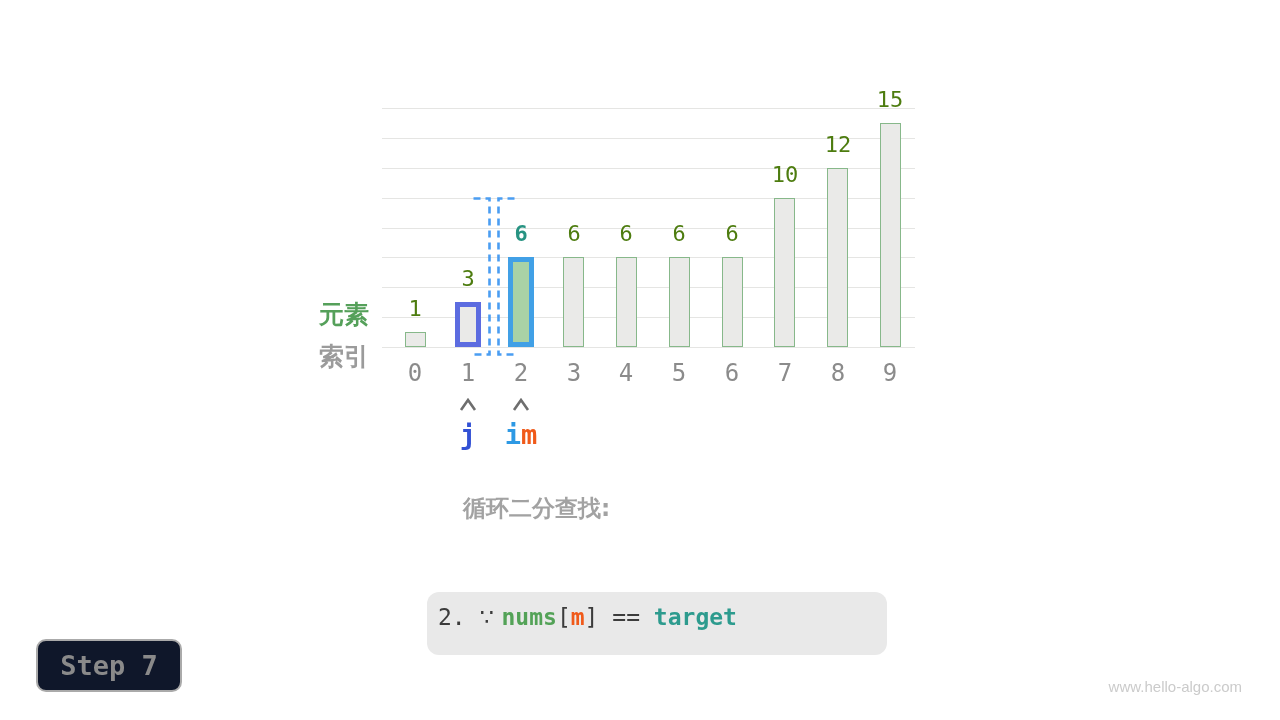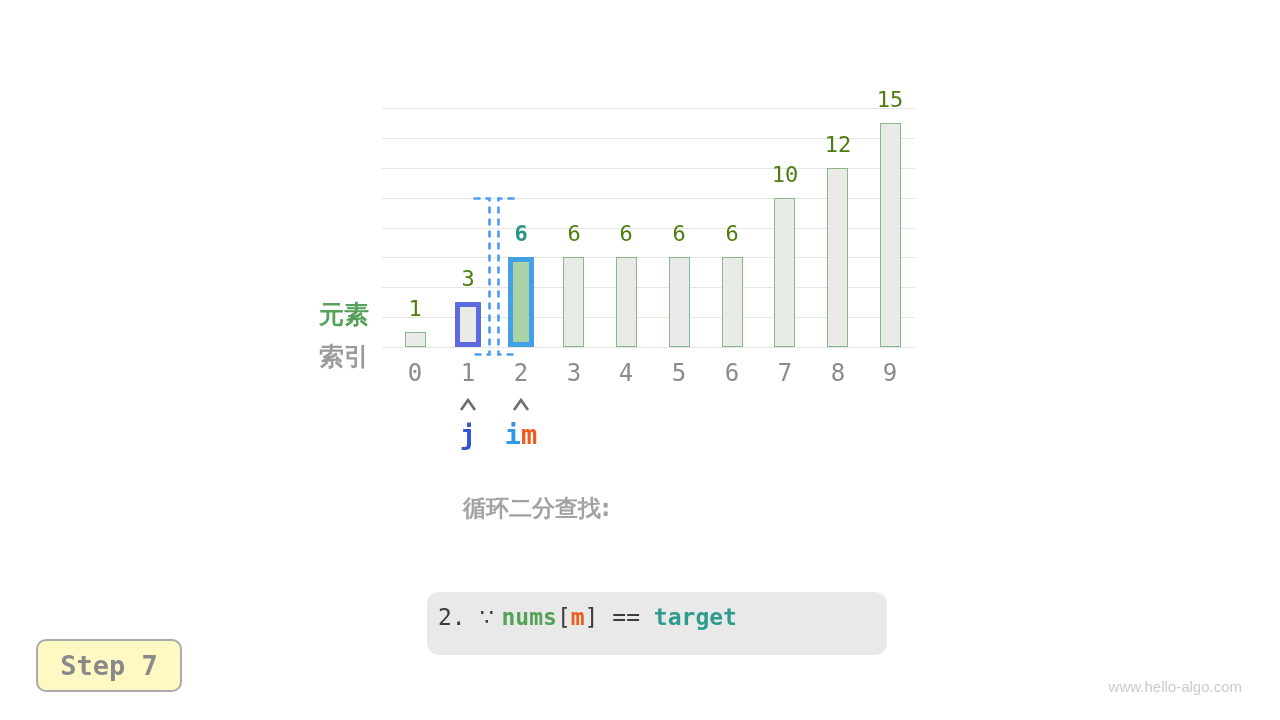"Step 7" .step-badge { background: #fef9c3 -> #0f172a }
